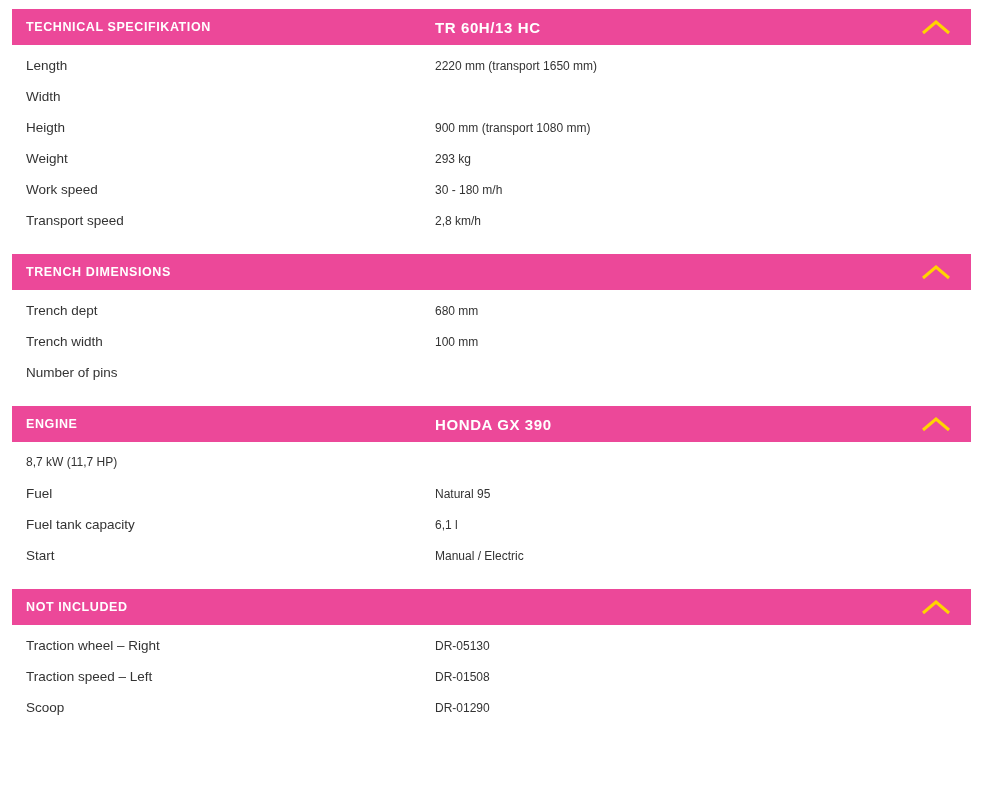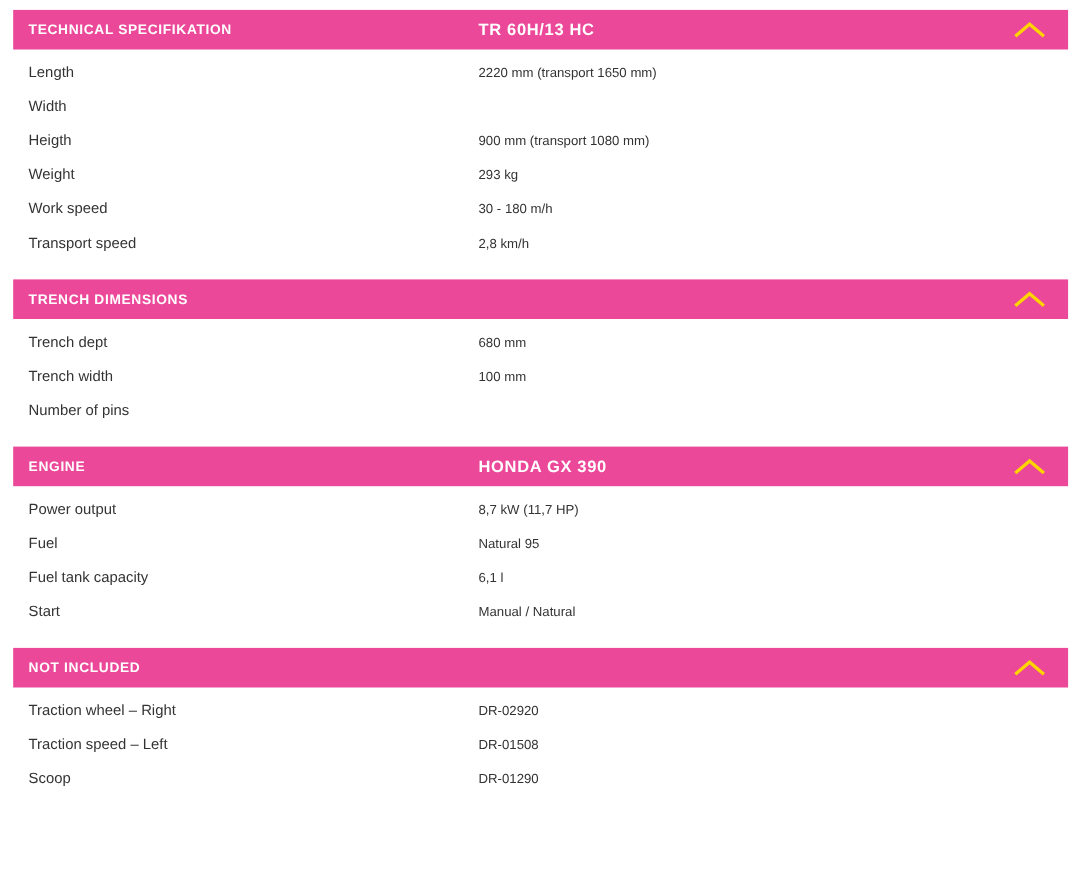"Power output" span.label { html: <span>Power output</span> -> none }
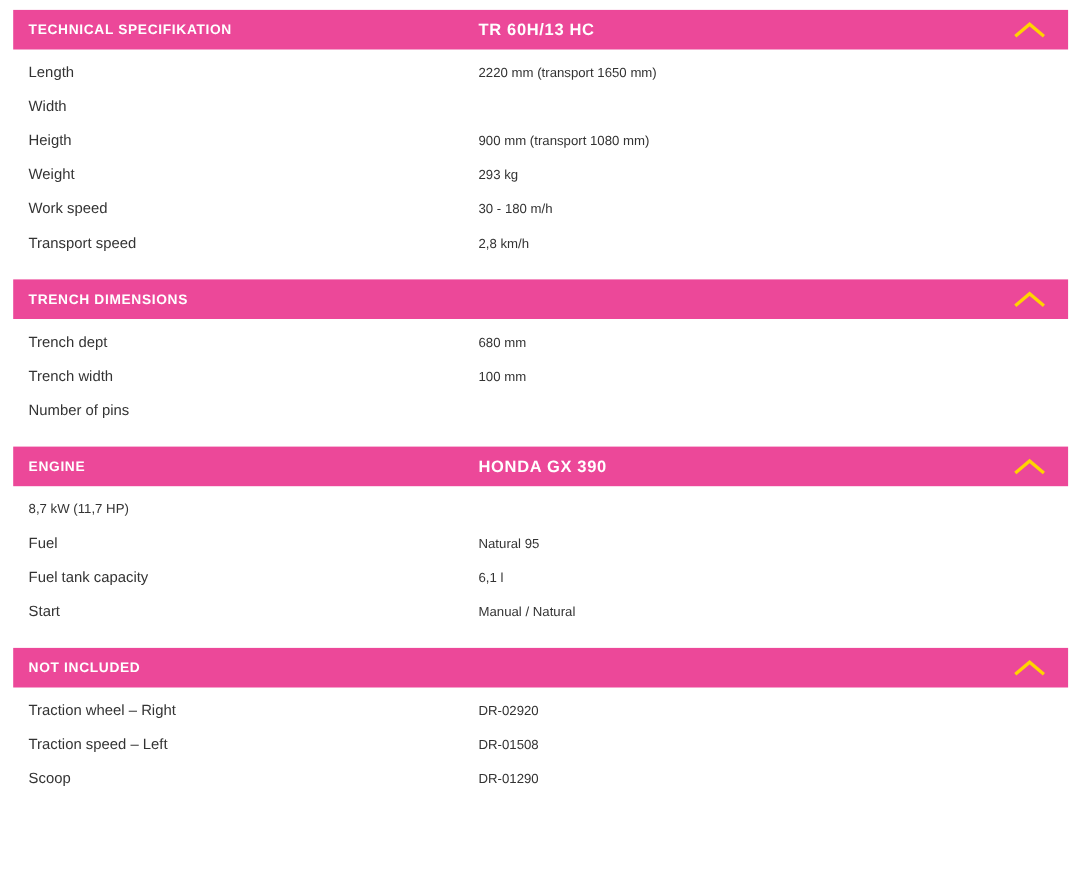"Manual / Natural" span.value { text: Natural -> Electric }
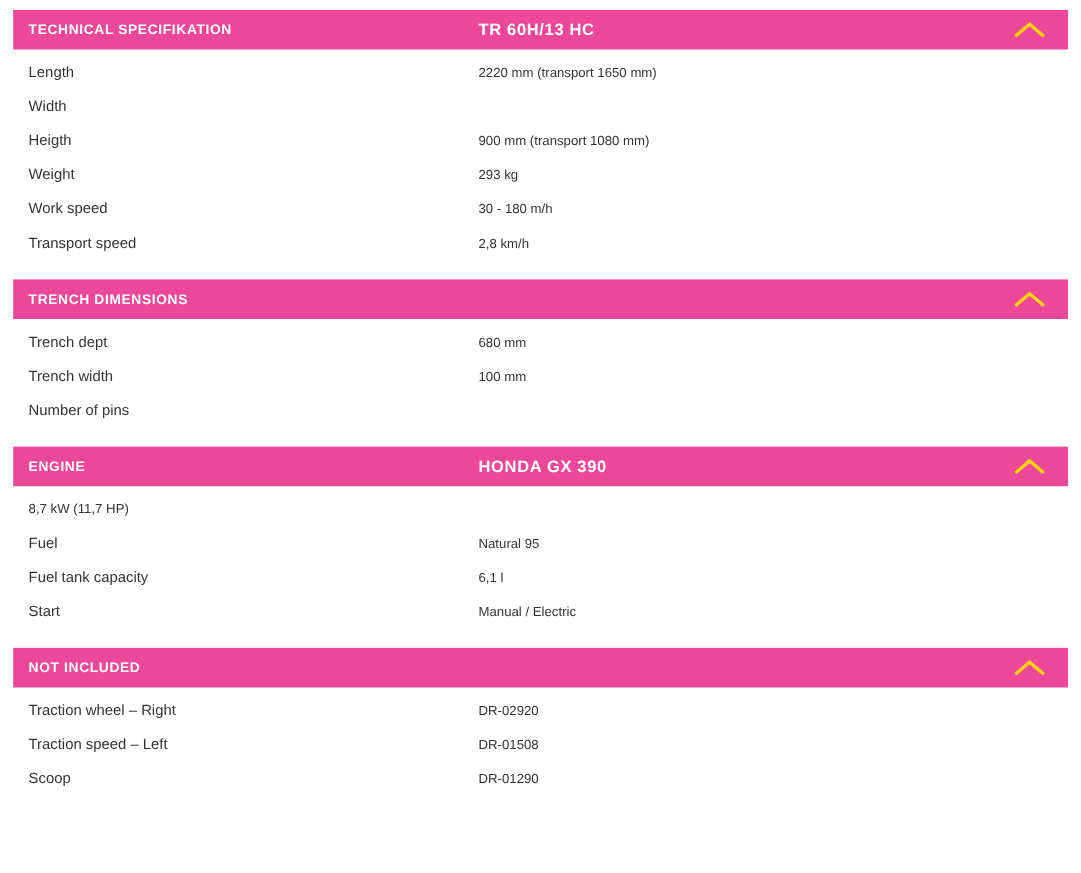"DR-02920" span.value { text: DR-02920 -> DR-05130 }
